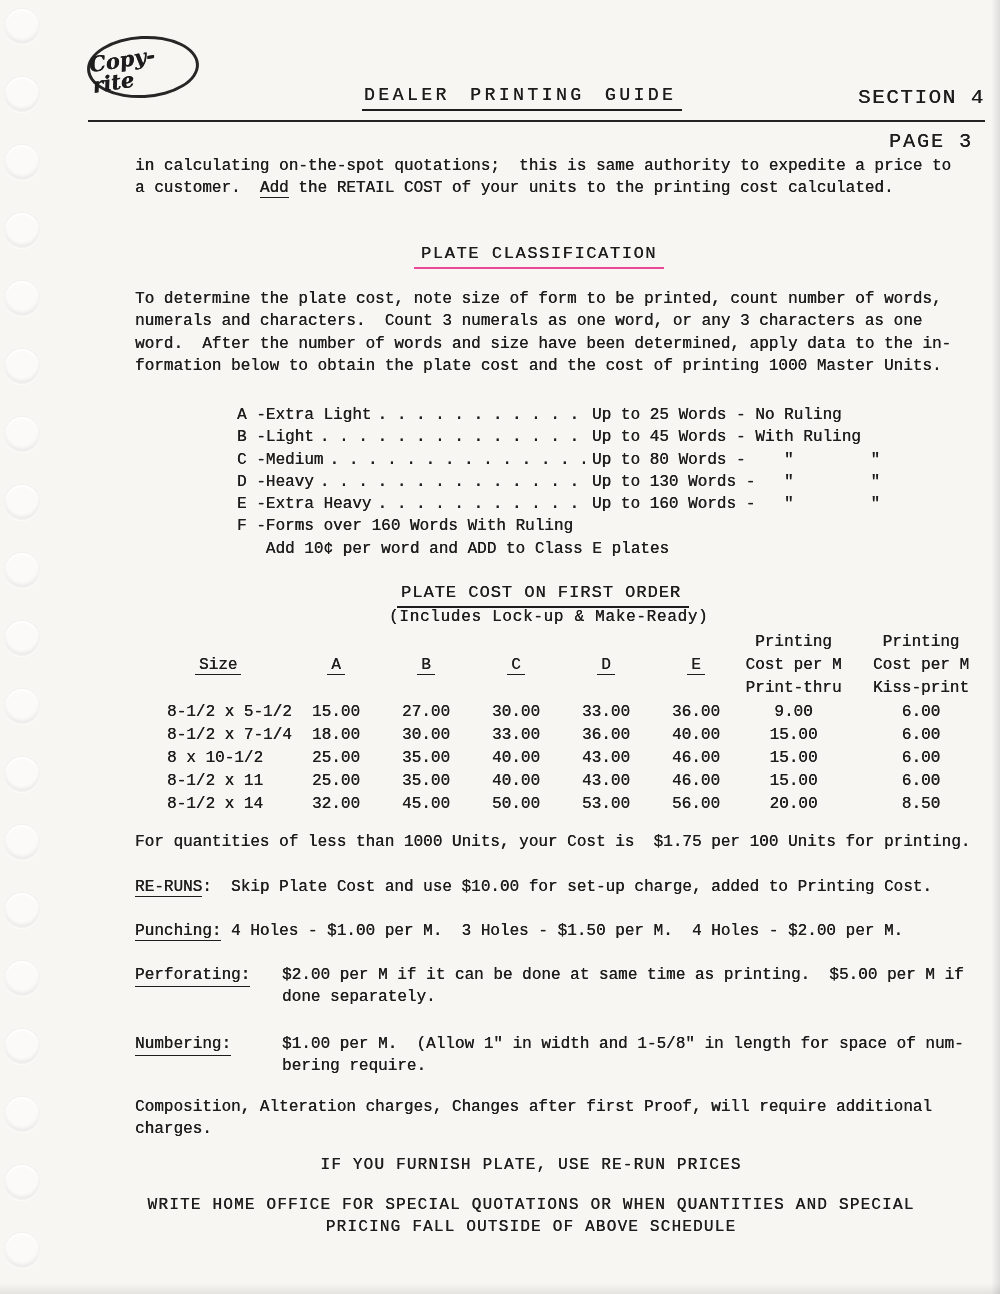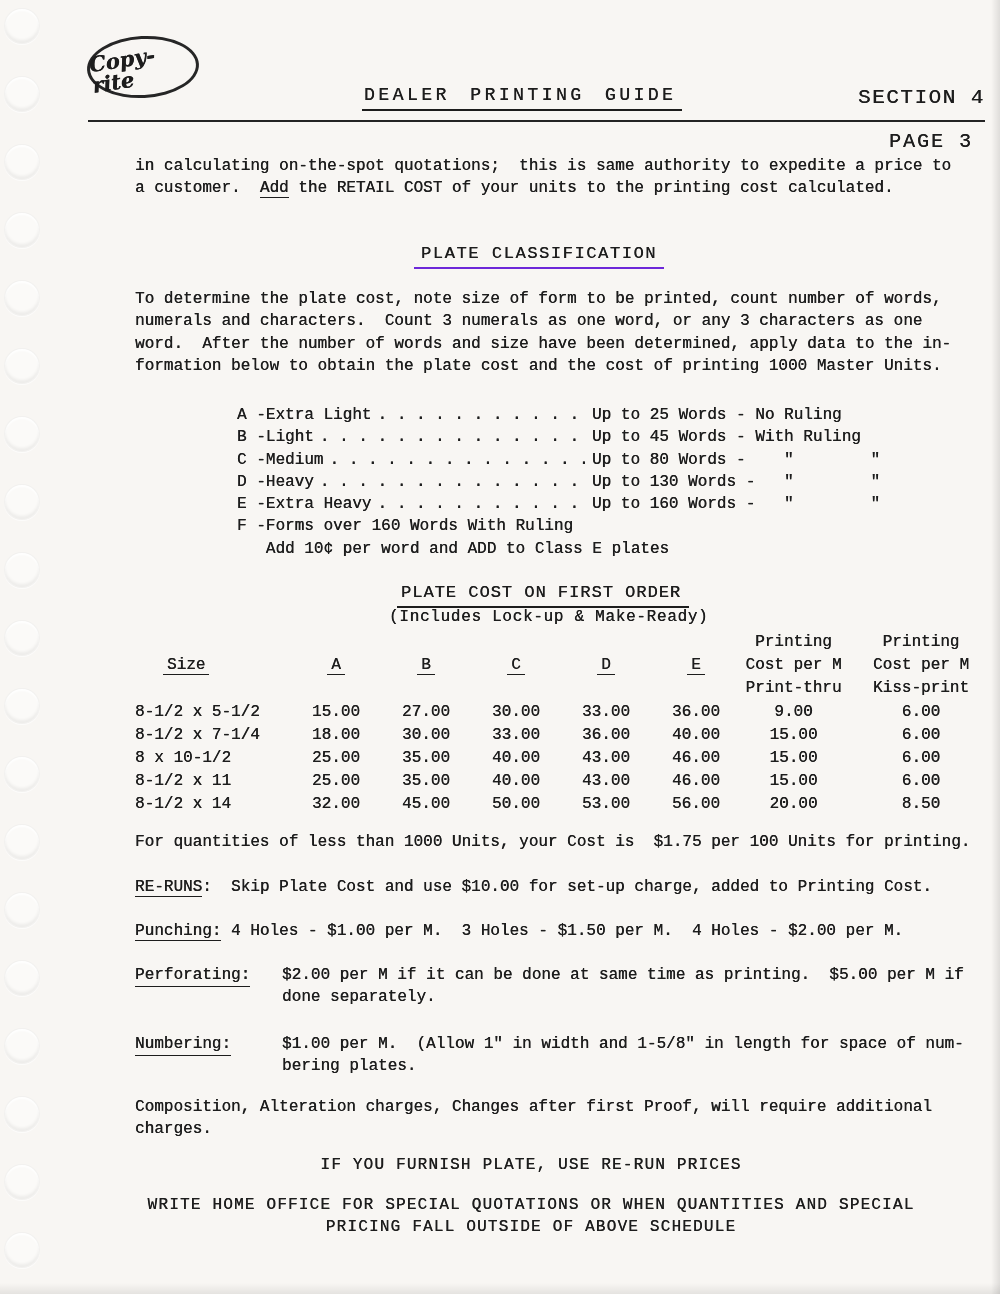"PLATE CLASSIFICATION" .h-class { border-bottom: 2px solid #6d28d9 -> 2px solid #ec4899 }
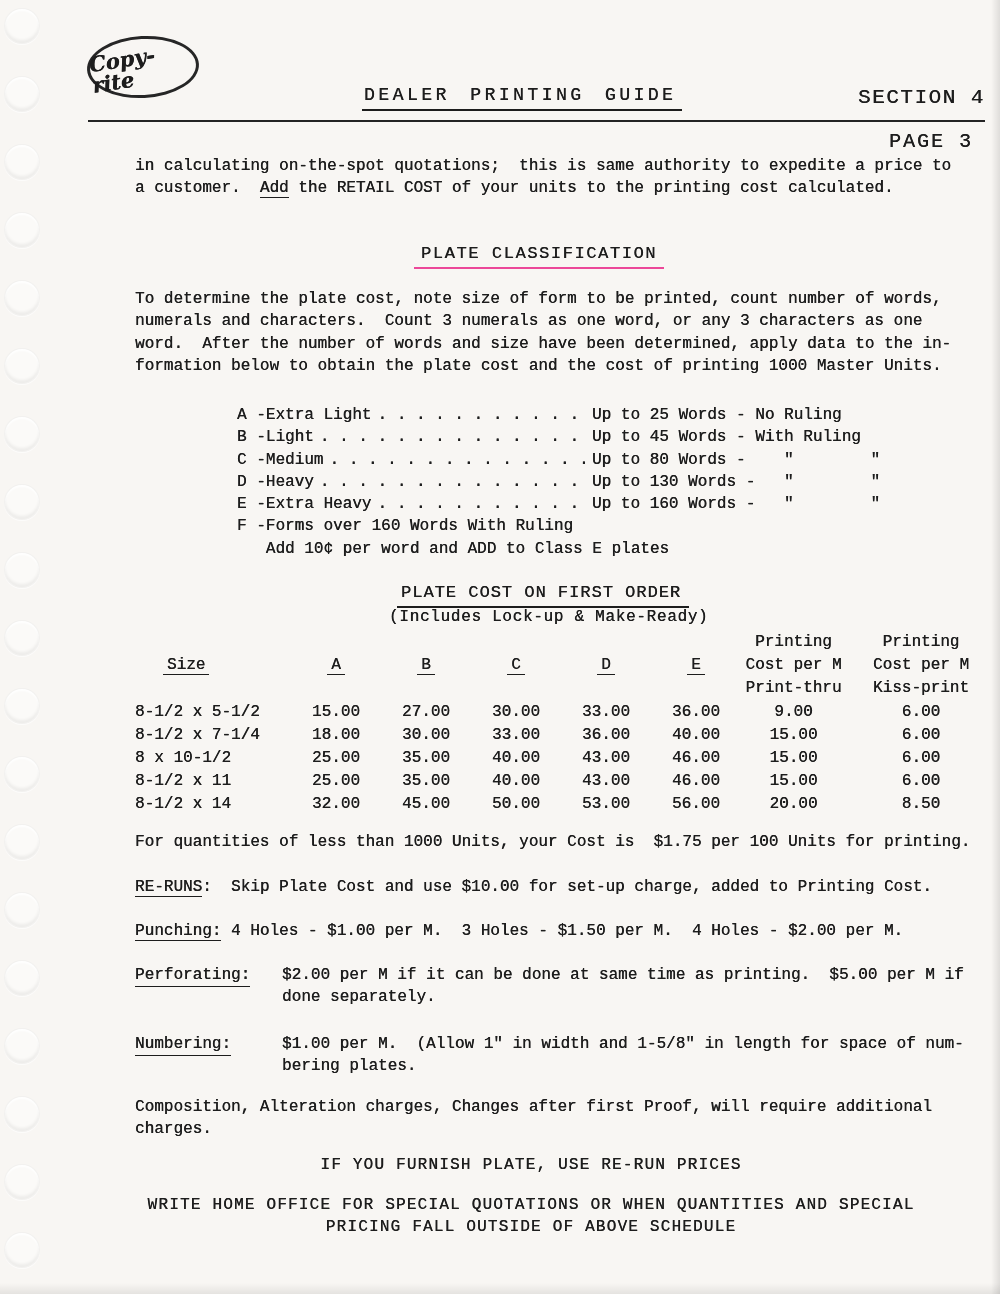"Size" .cell.size { margin-left: none -> 32px }
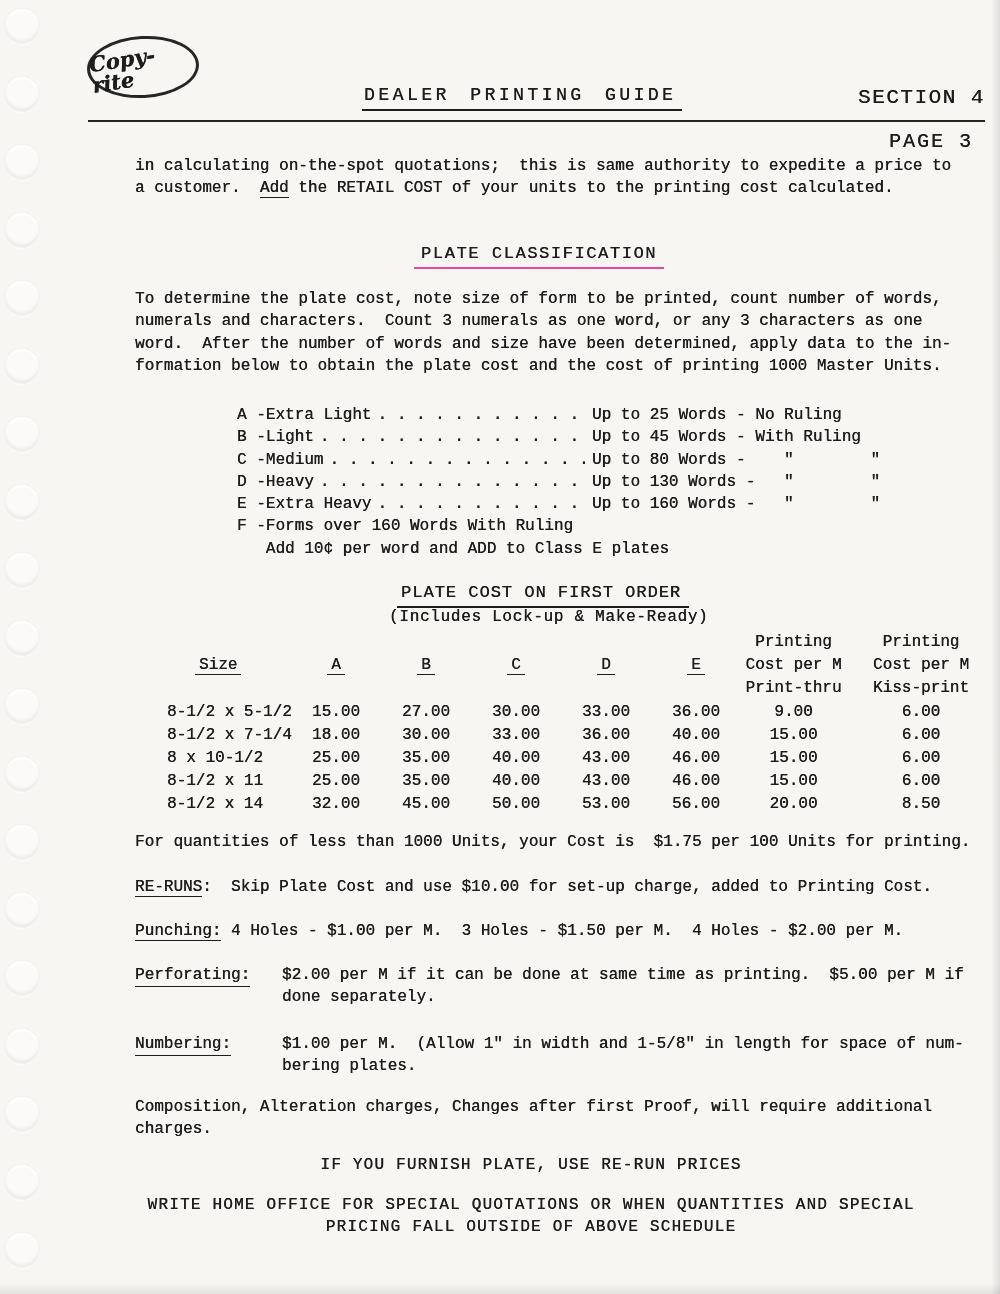"bering plates." div.t { text: plates -> require }
